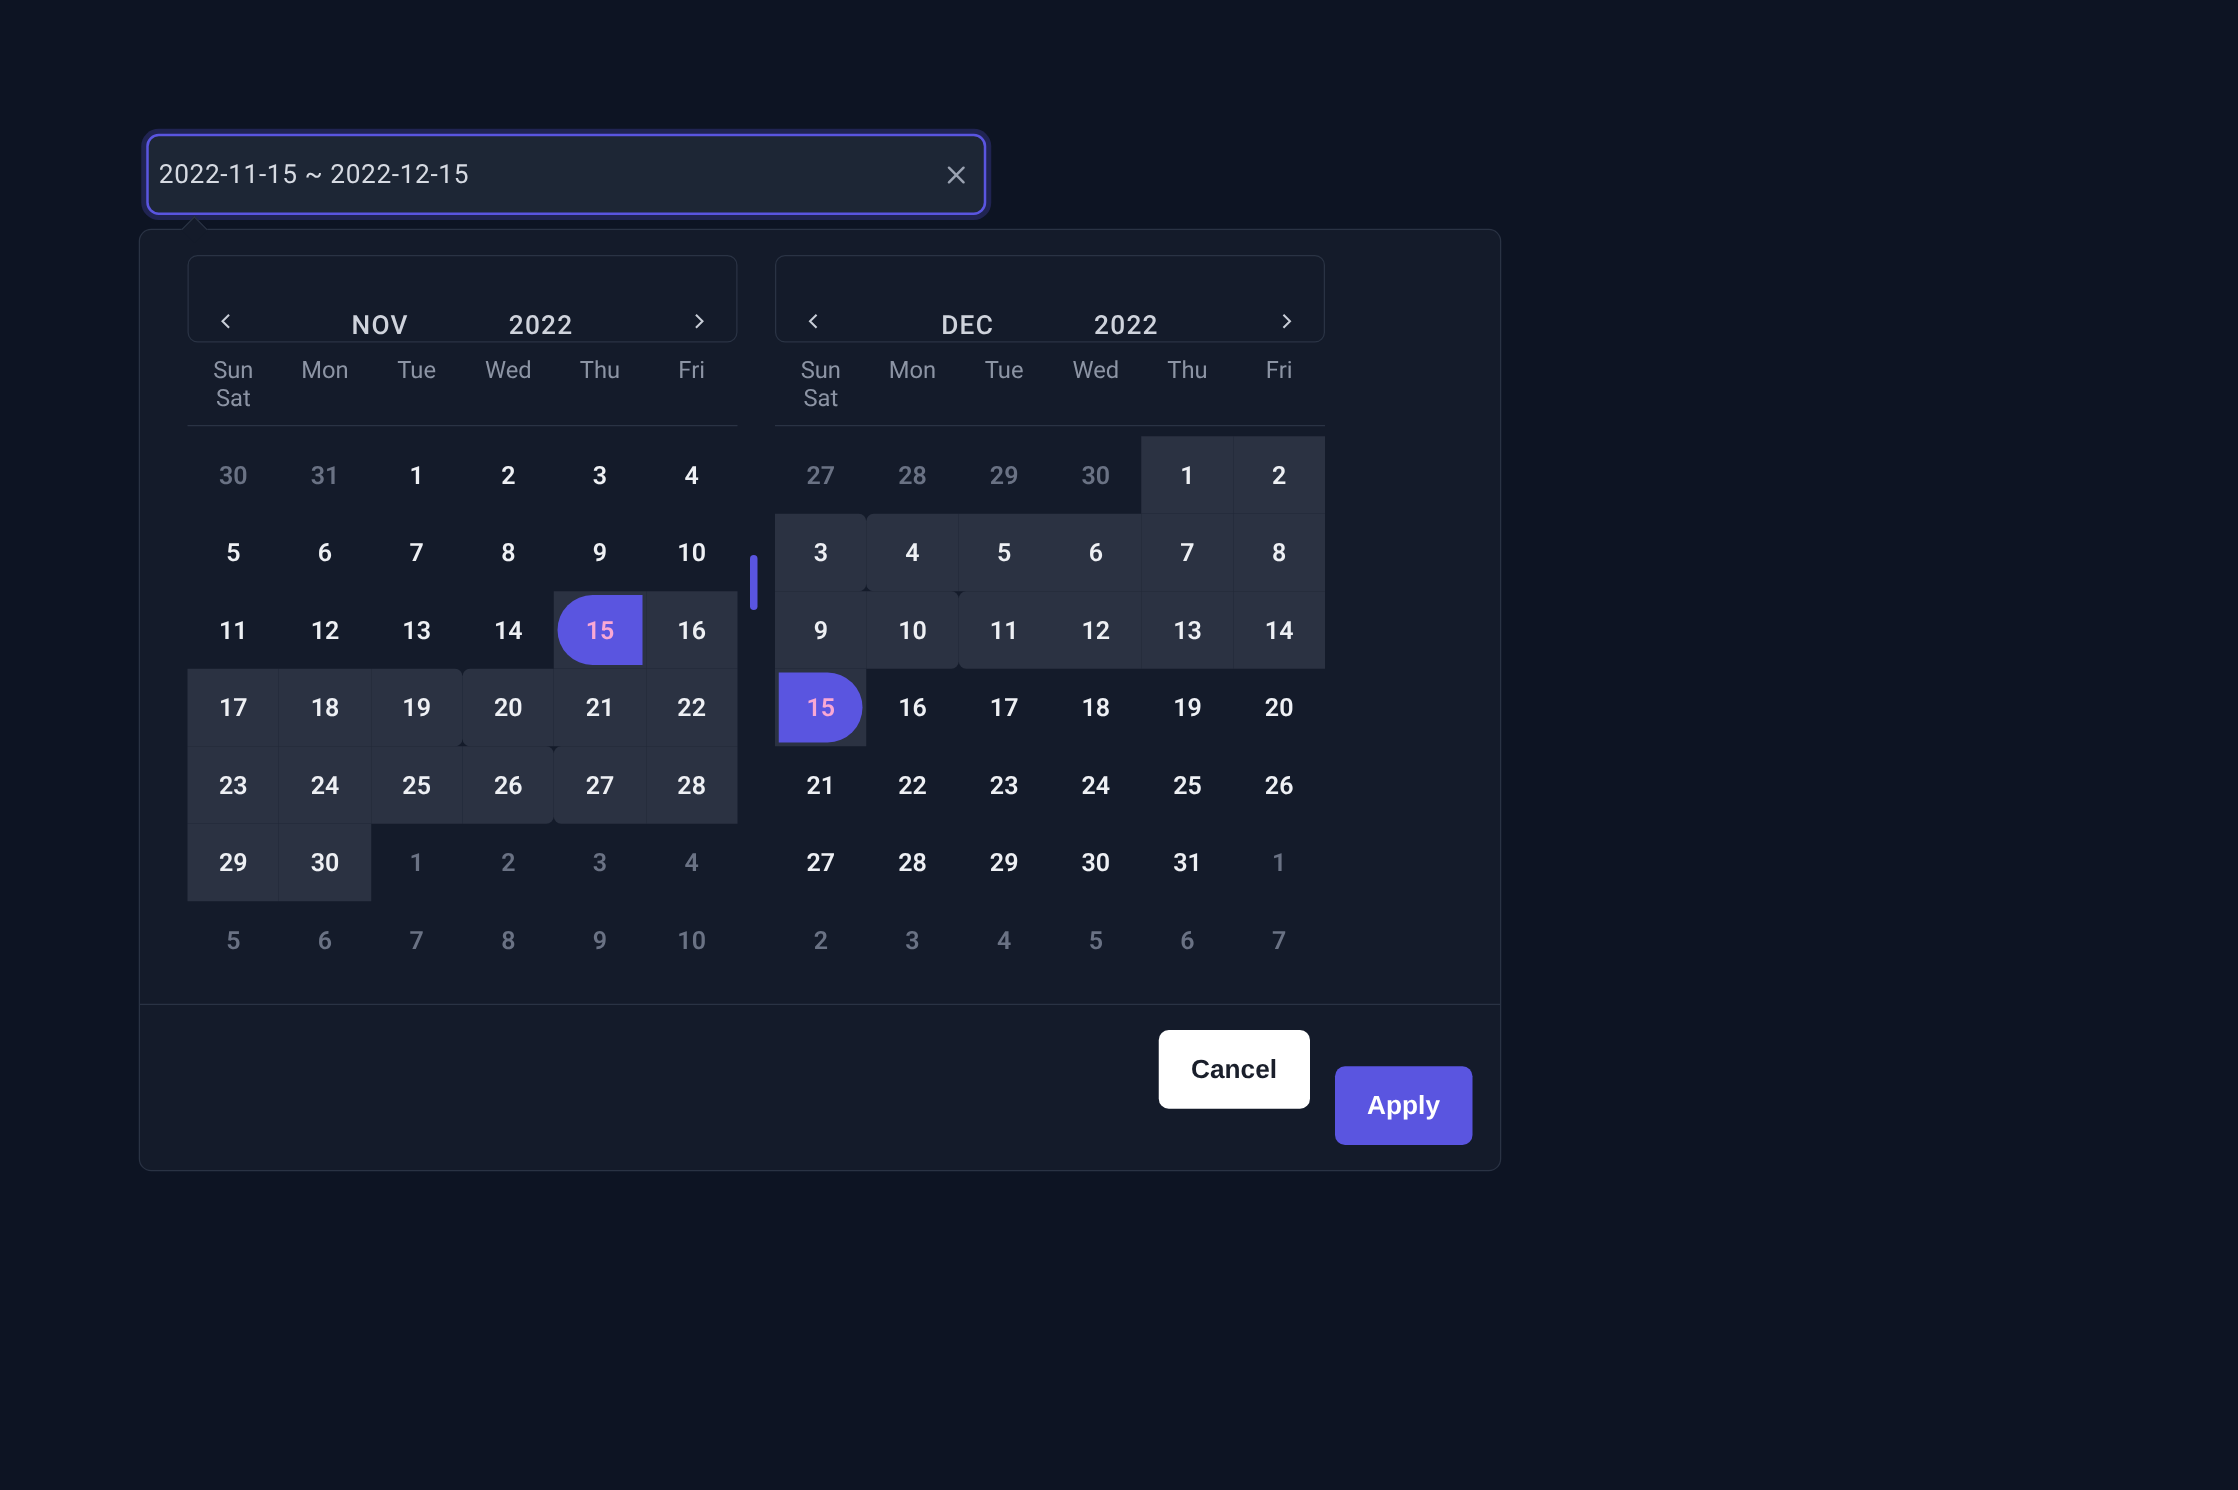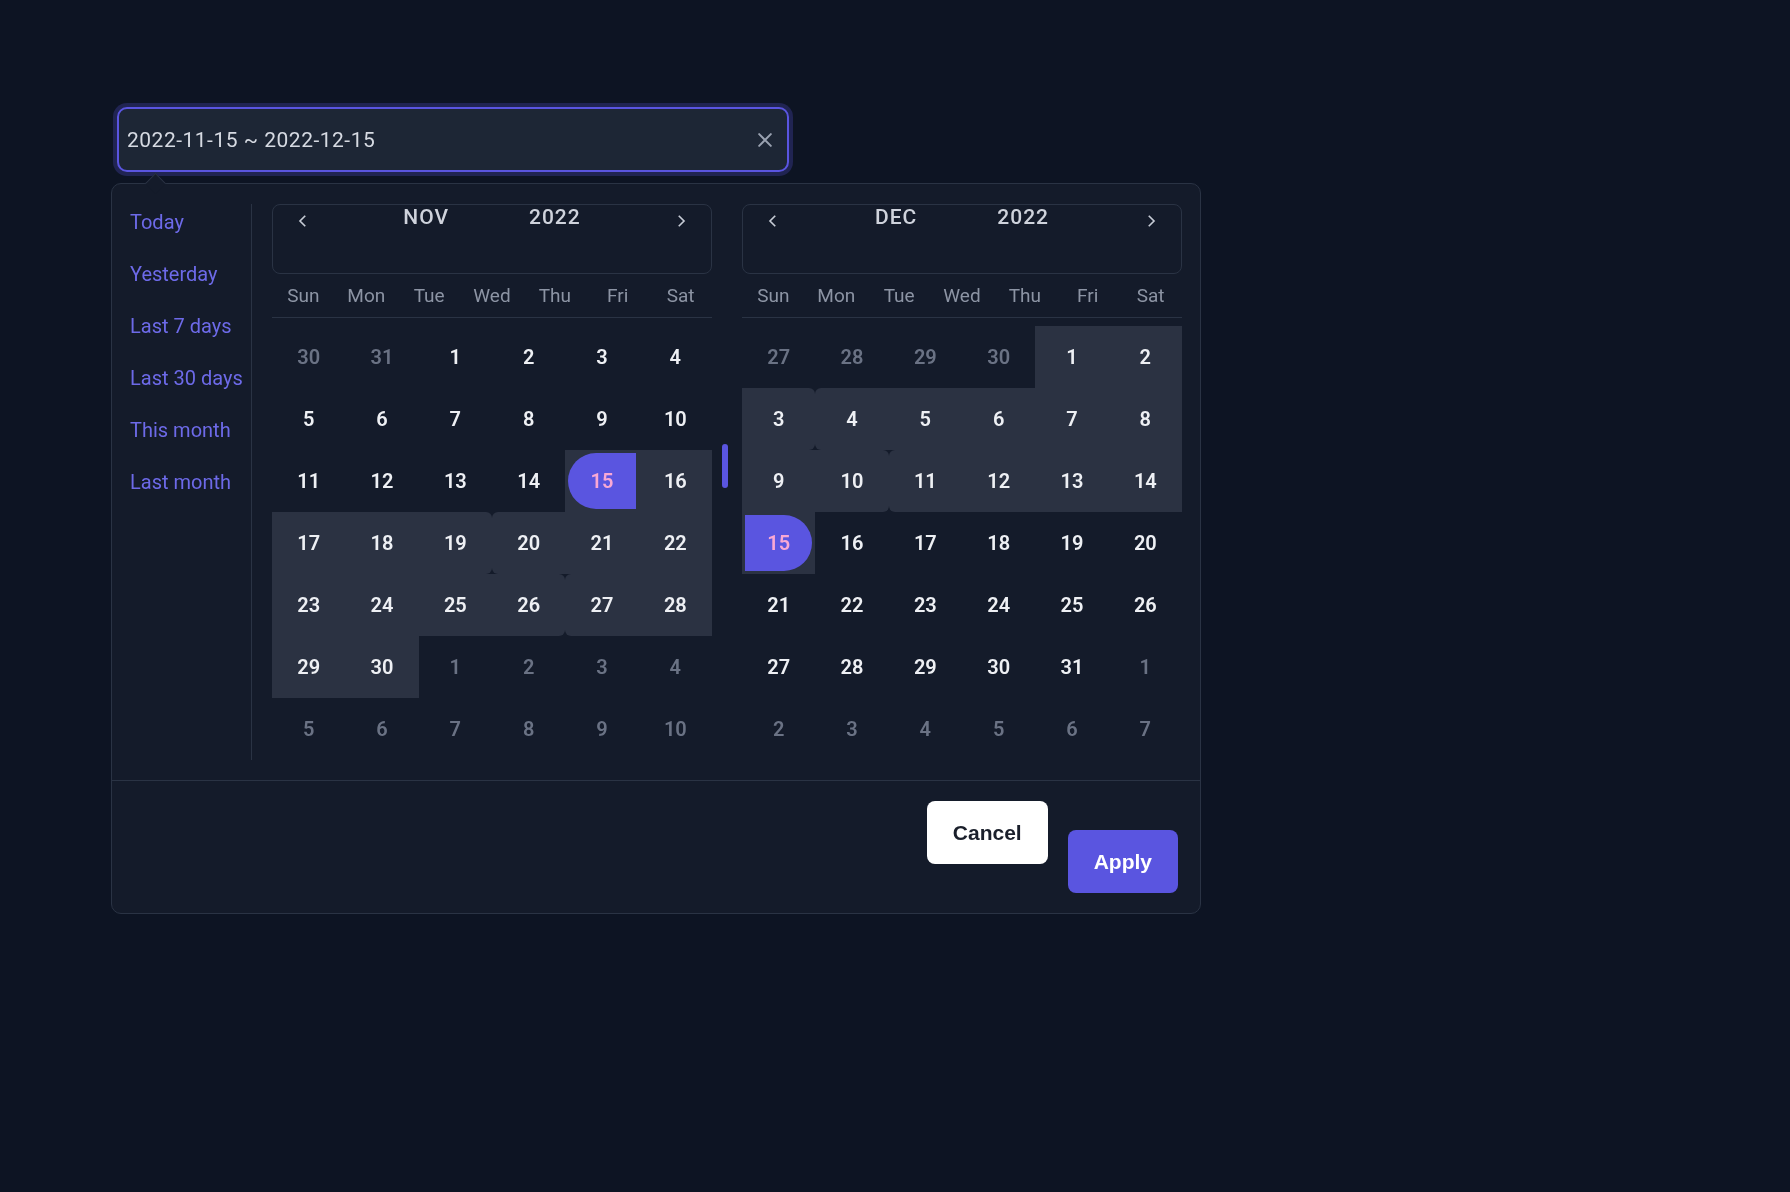"Today" div.presets { html: <div> <span>Today</span> <span>Yesterday</span> <span>Last 7 days</span> <span>Last 30 days</span> <span>This month</span> <span>Last month</span> </div> -> none }
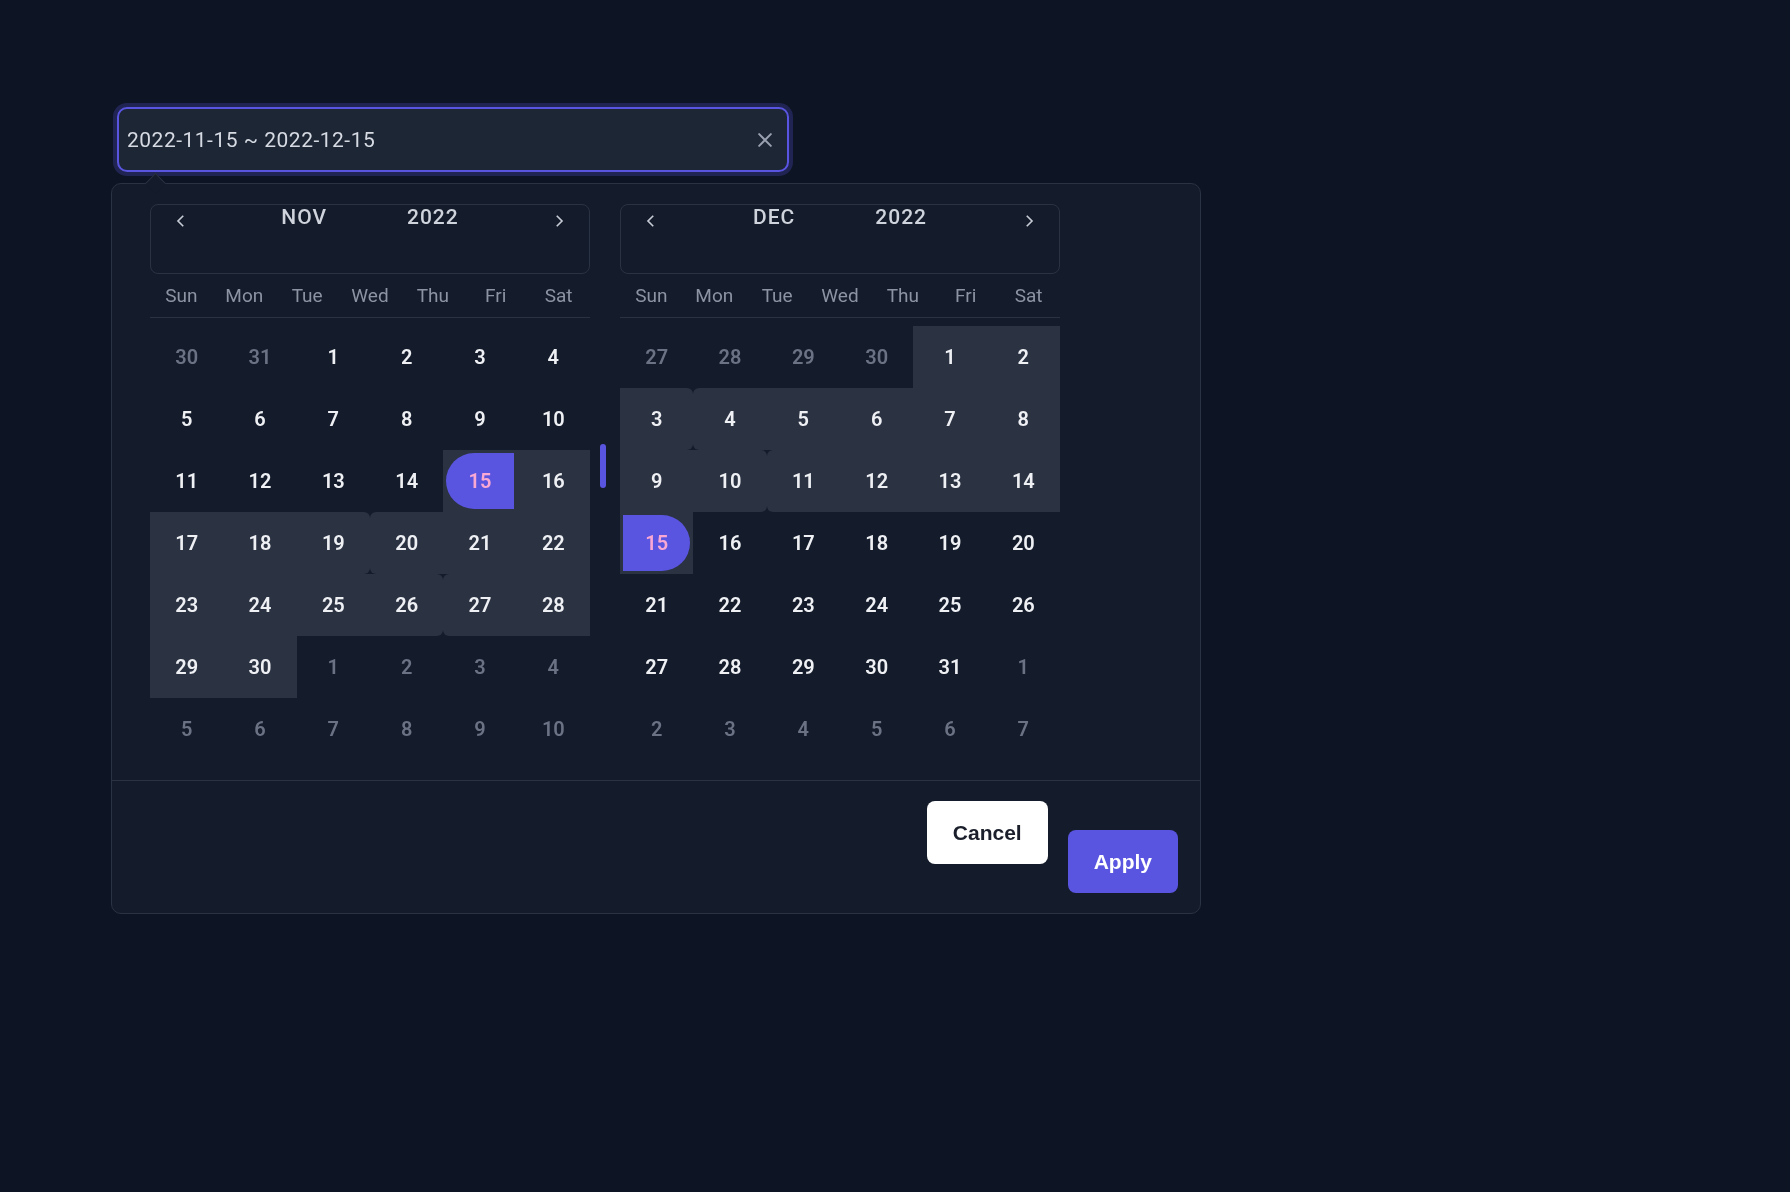"NOV" .month-header { align-items: flex-start -> flex-end }
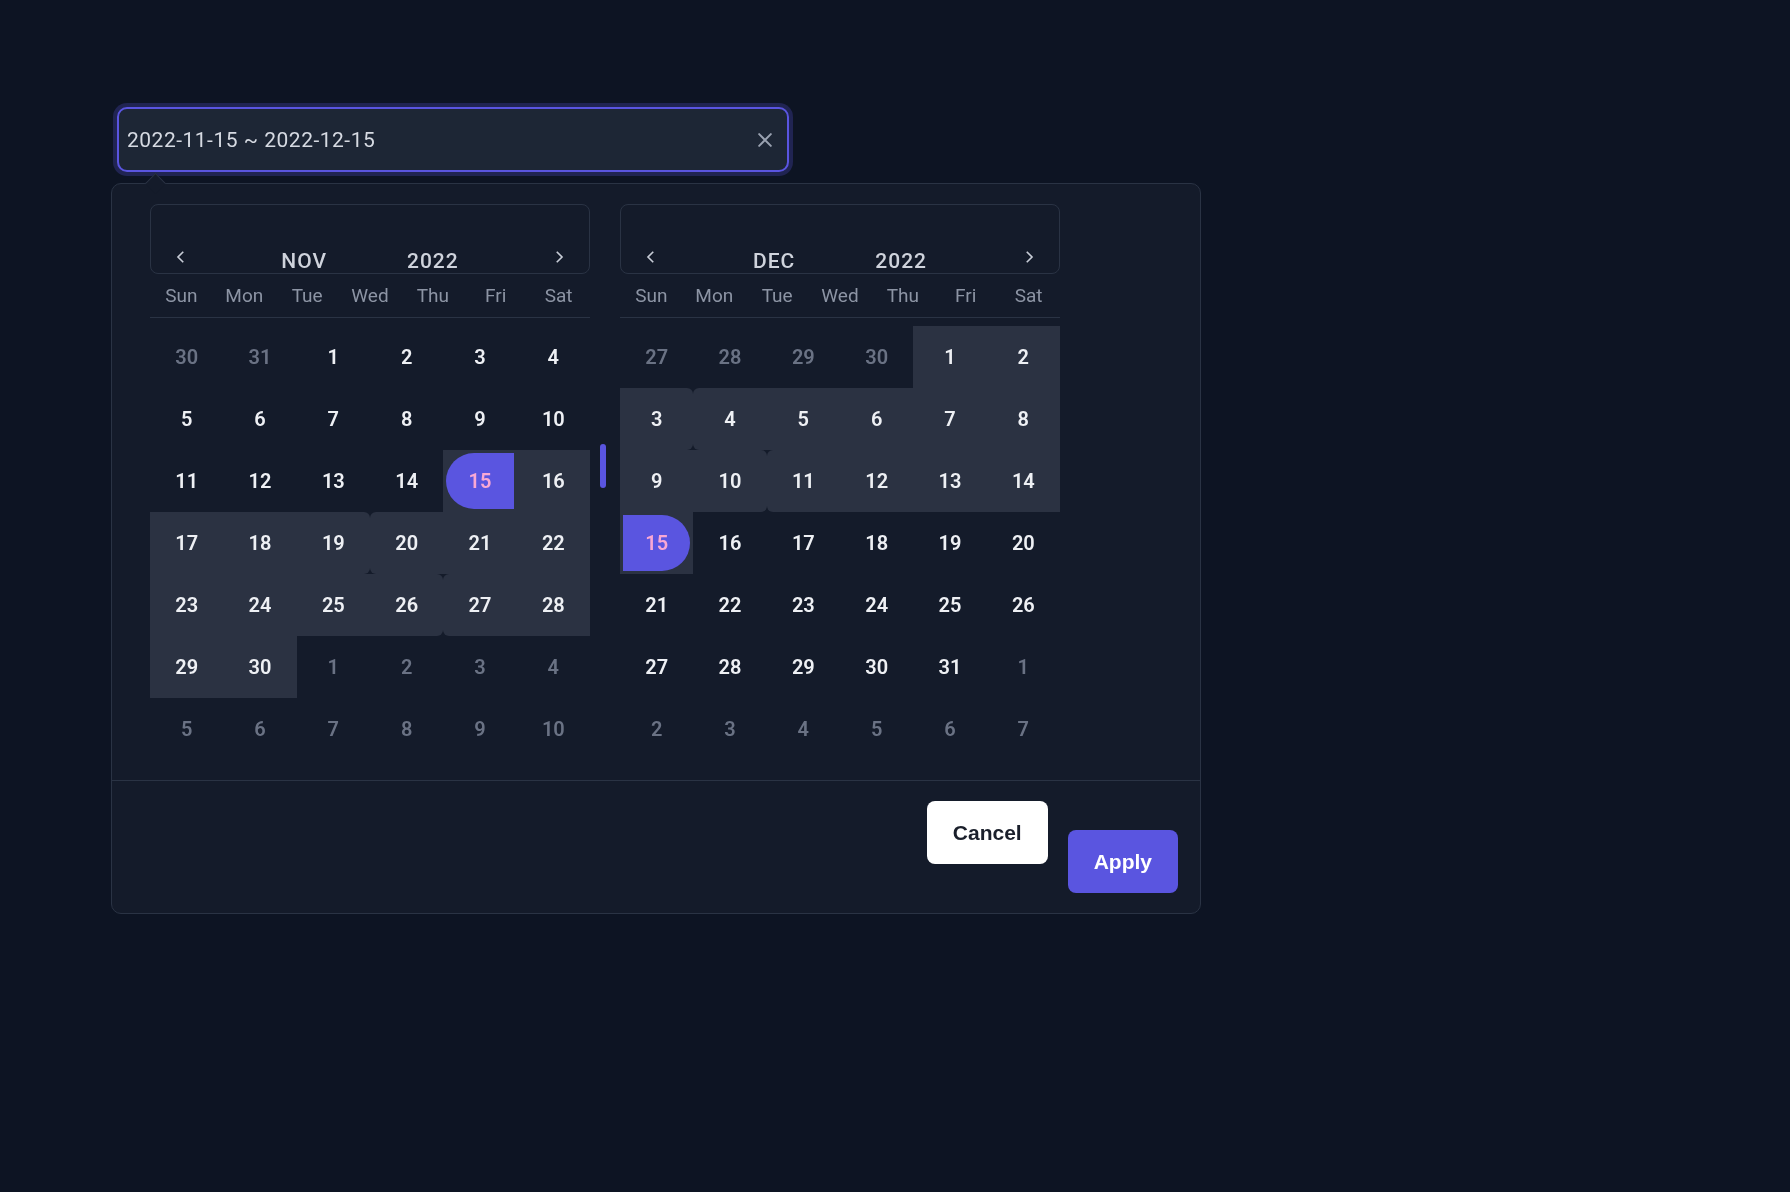"Sun" .weekdays { grid-template-columns: repeat(7, 1fr) -> repeat(6, 1fr) }
